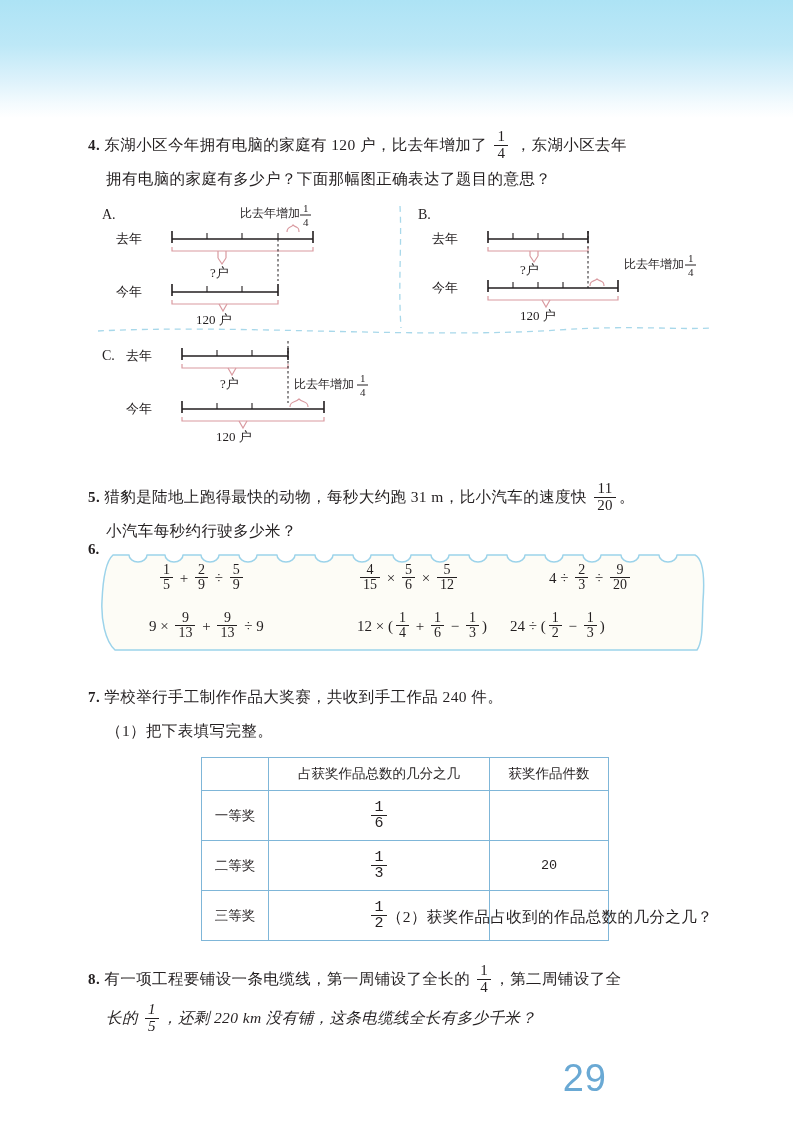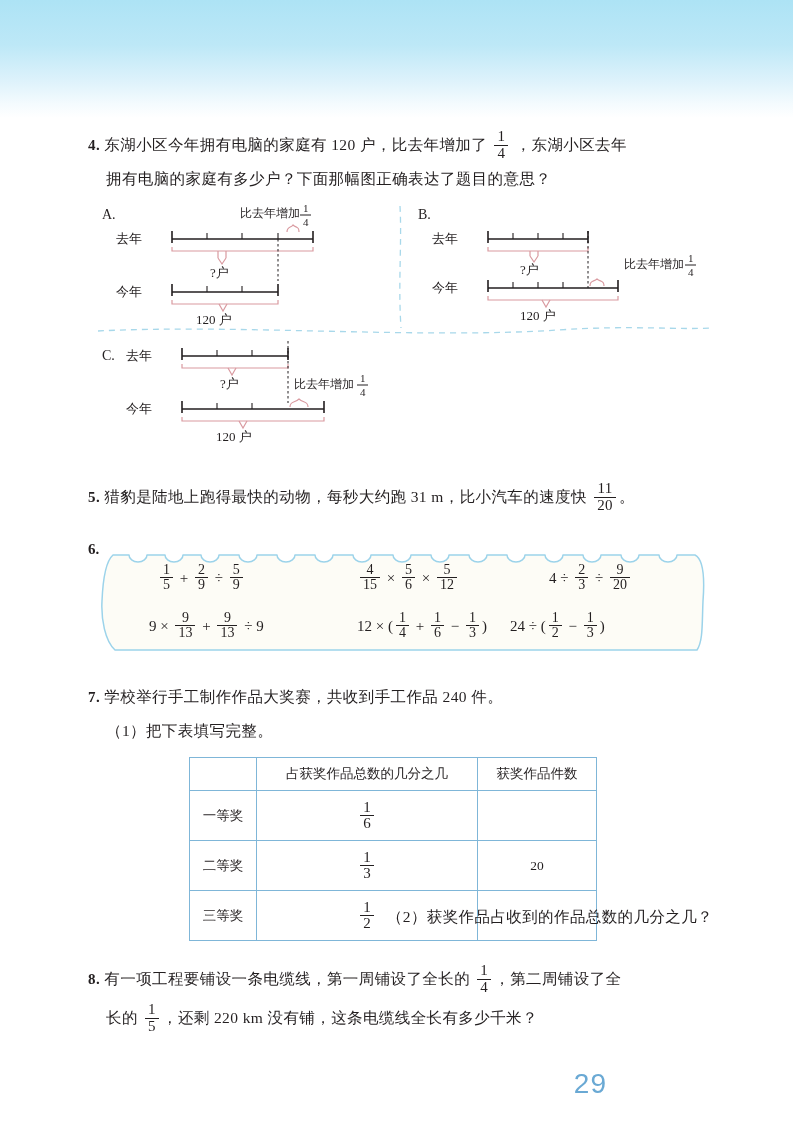"小汽车每秒约行驶多少米？" div.qline { html: none -> <div> <span><span>小汽车每秒约行驶多少米？</span></span> </div> }
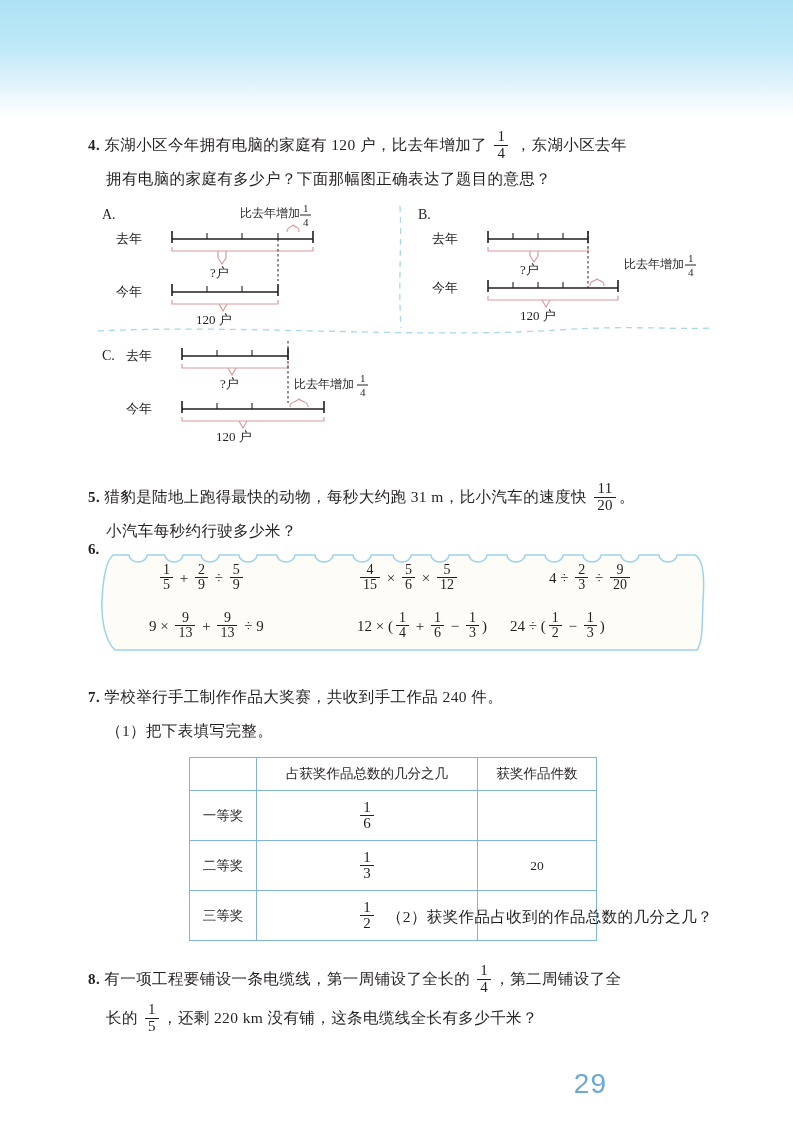"占获奖作品总数的几分之几" #table7 { font-family: none -> Liberation Mono, monospace; left: 189px -> 201px }
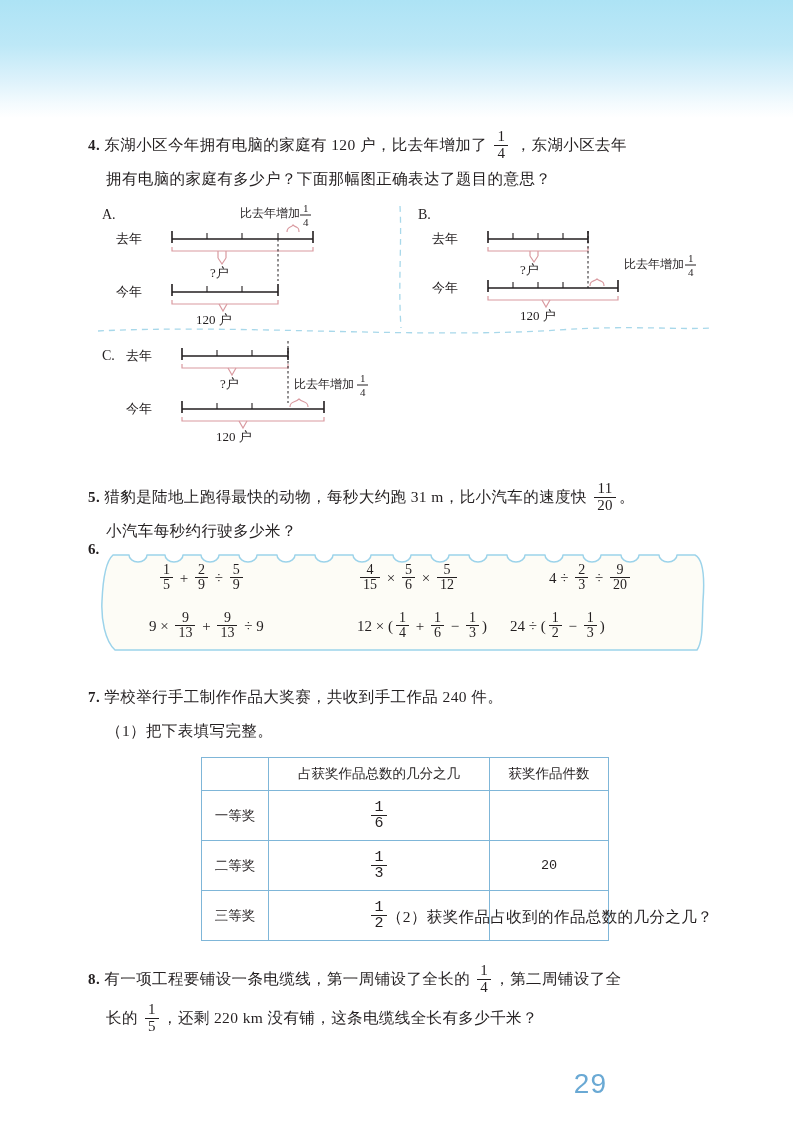"长的" div.qline { font-style: none -> italic }
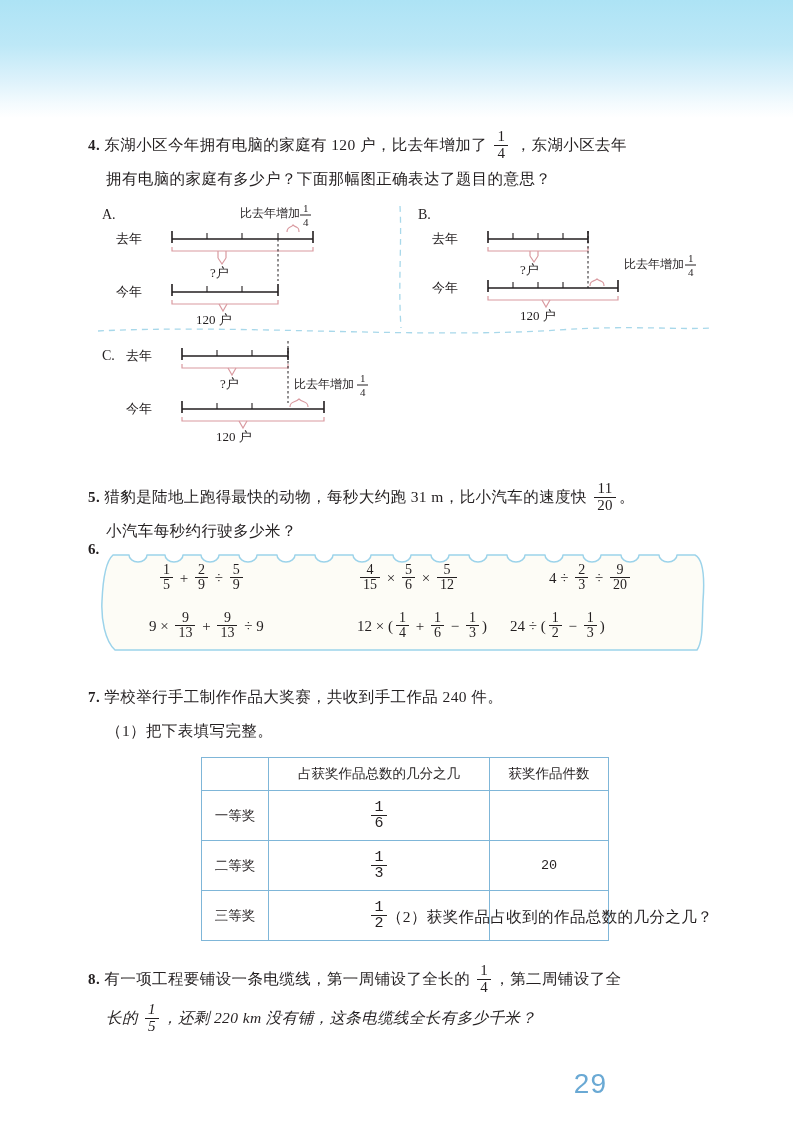"29" #page-number { font-size: 28px -> 38px }
